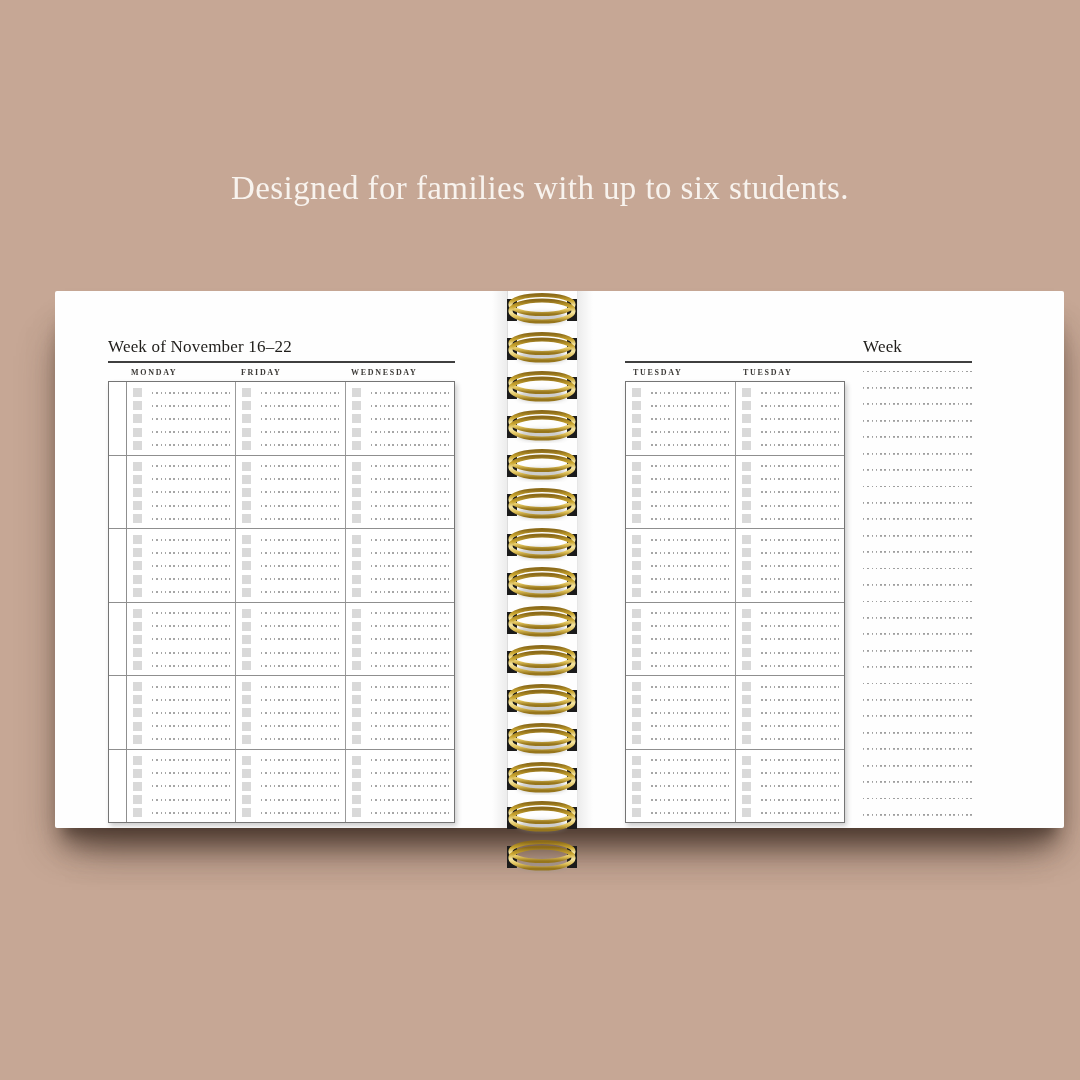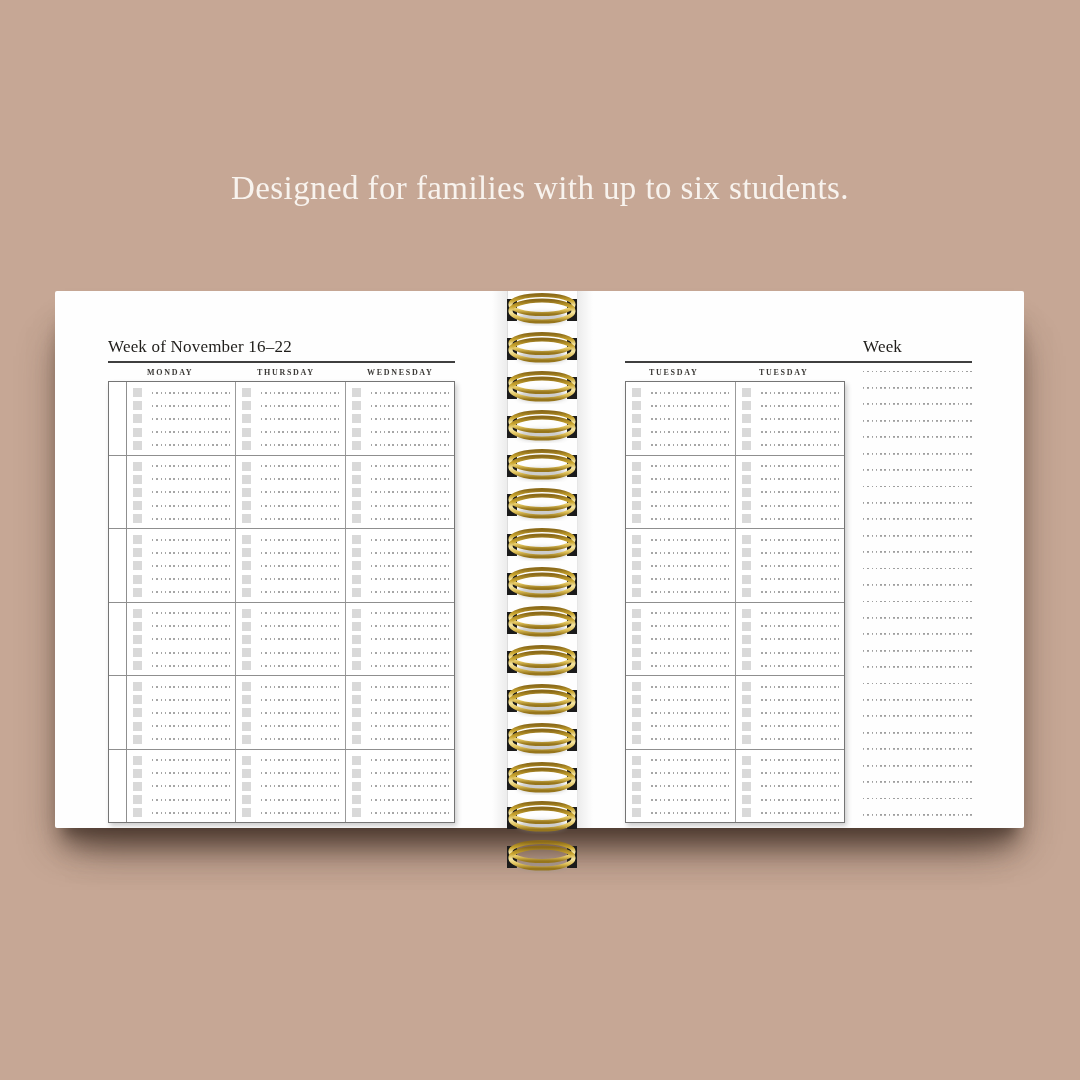"Week of November 16–22" .notebook { padding-left: none -> 40px }
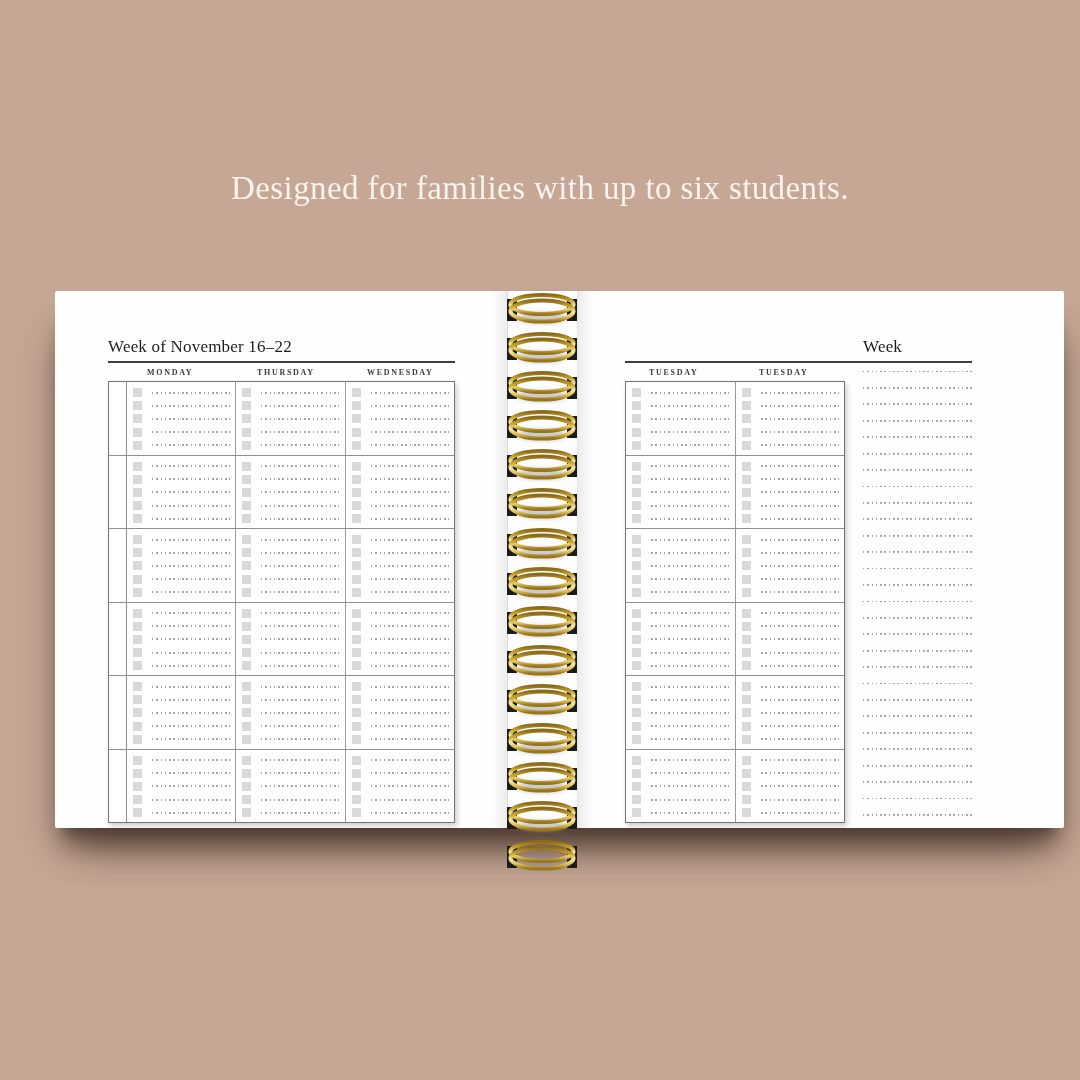"MONDAY" .day-label { margin-left: 16px -> none }
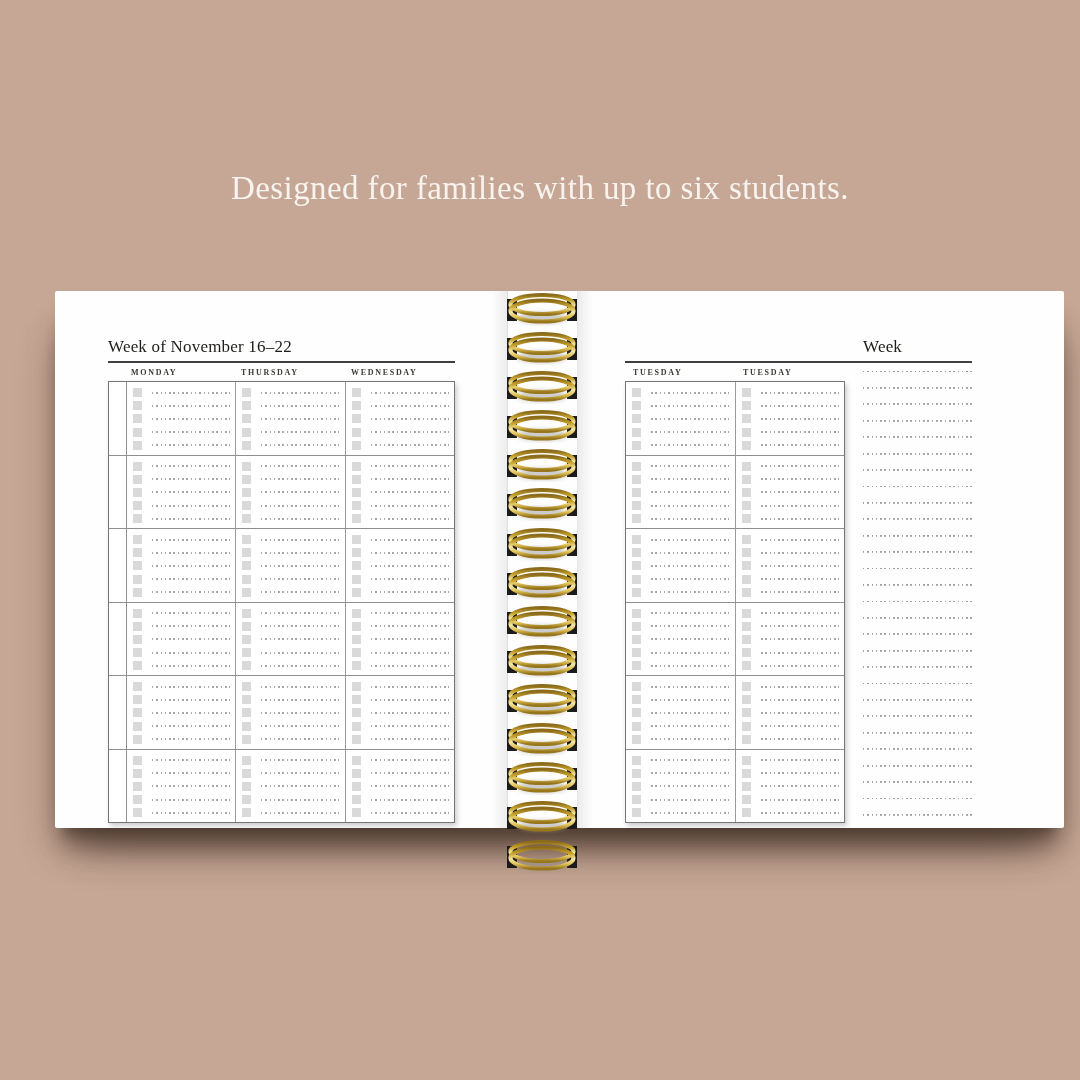"THURSDAY" div.day-label { text: THURSDAY -> FRIDAY }
